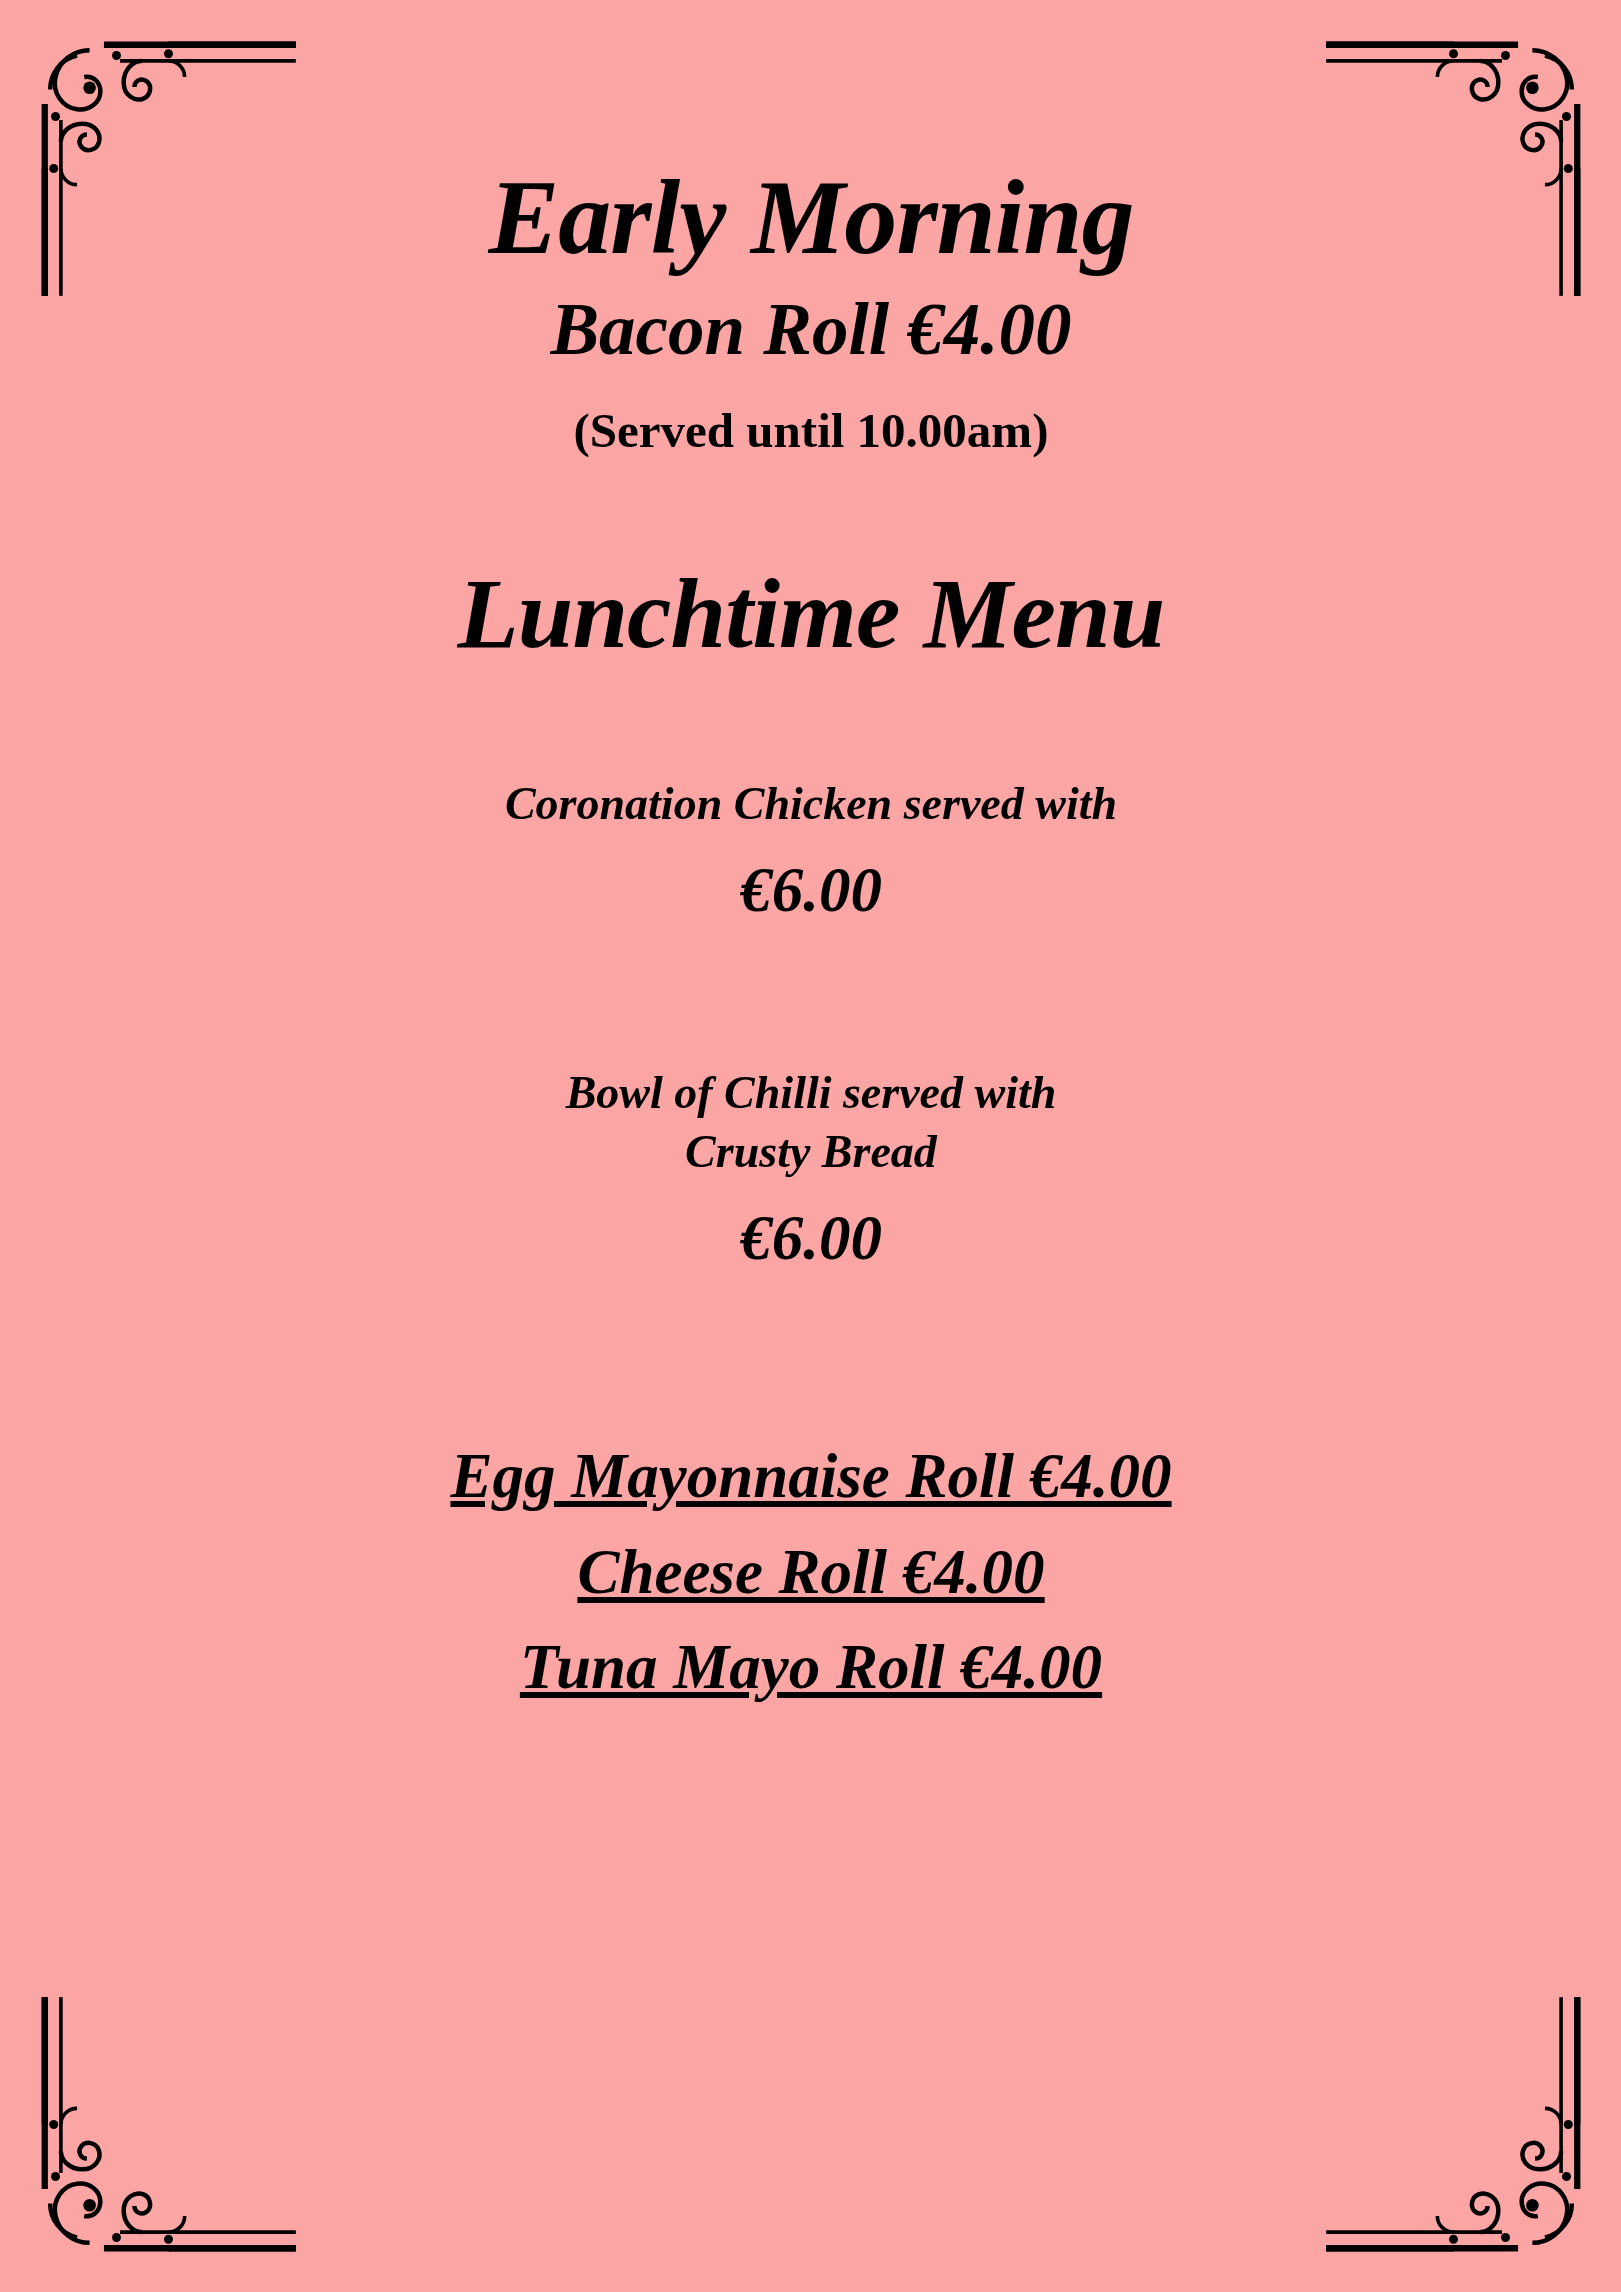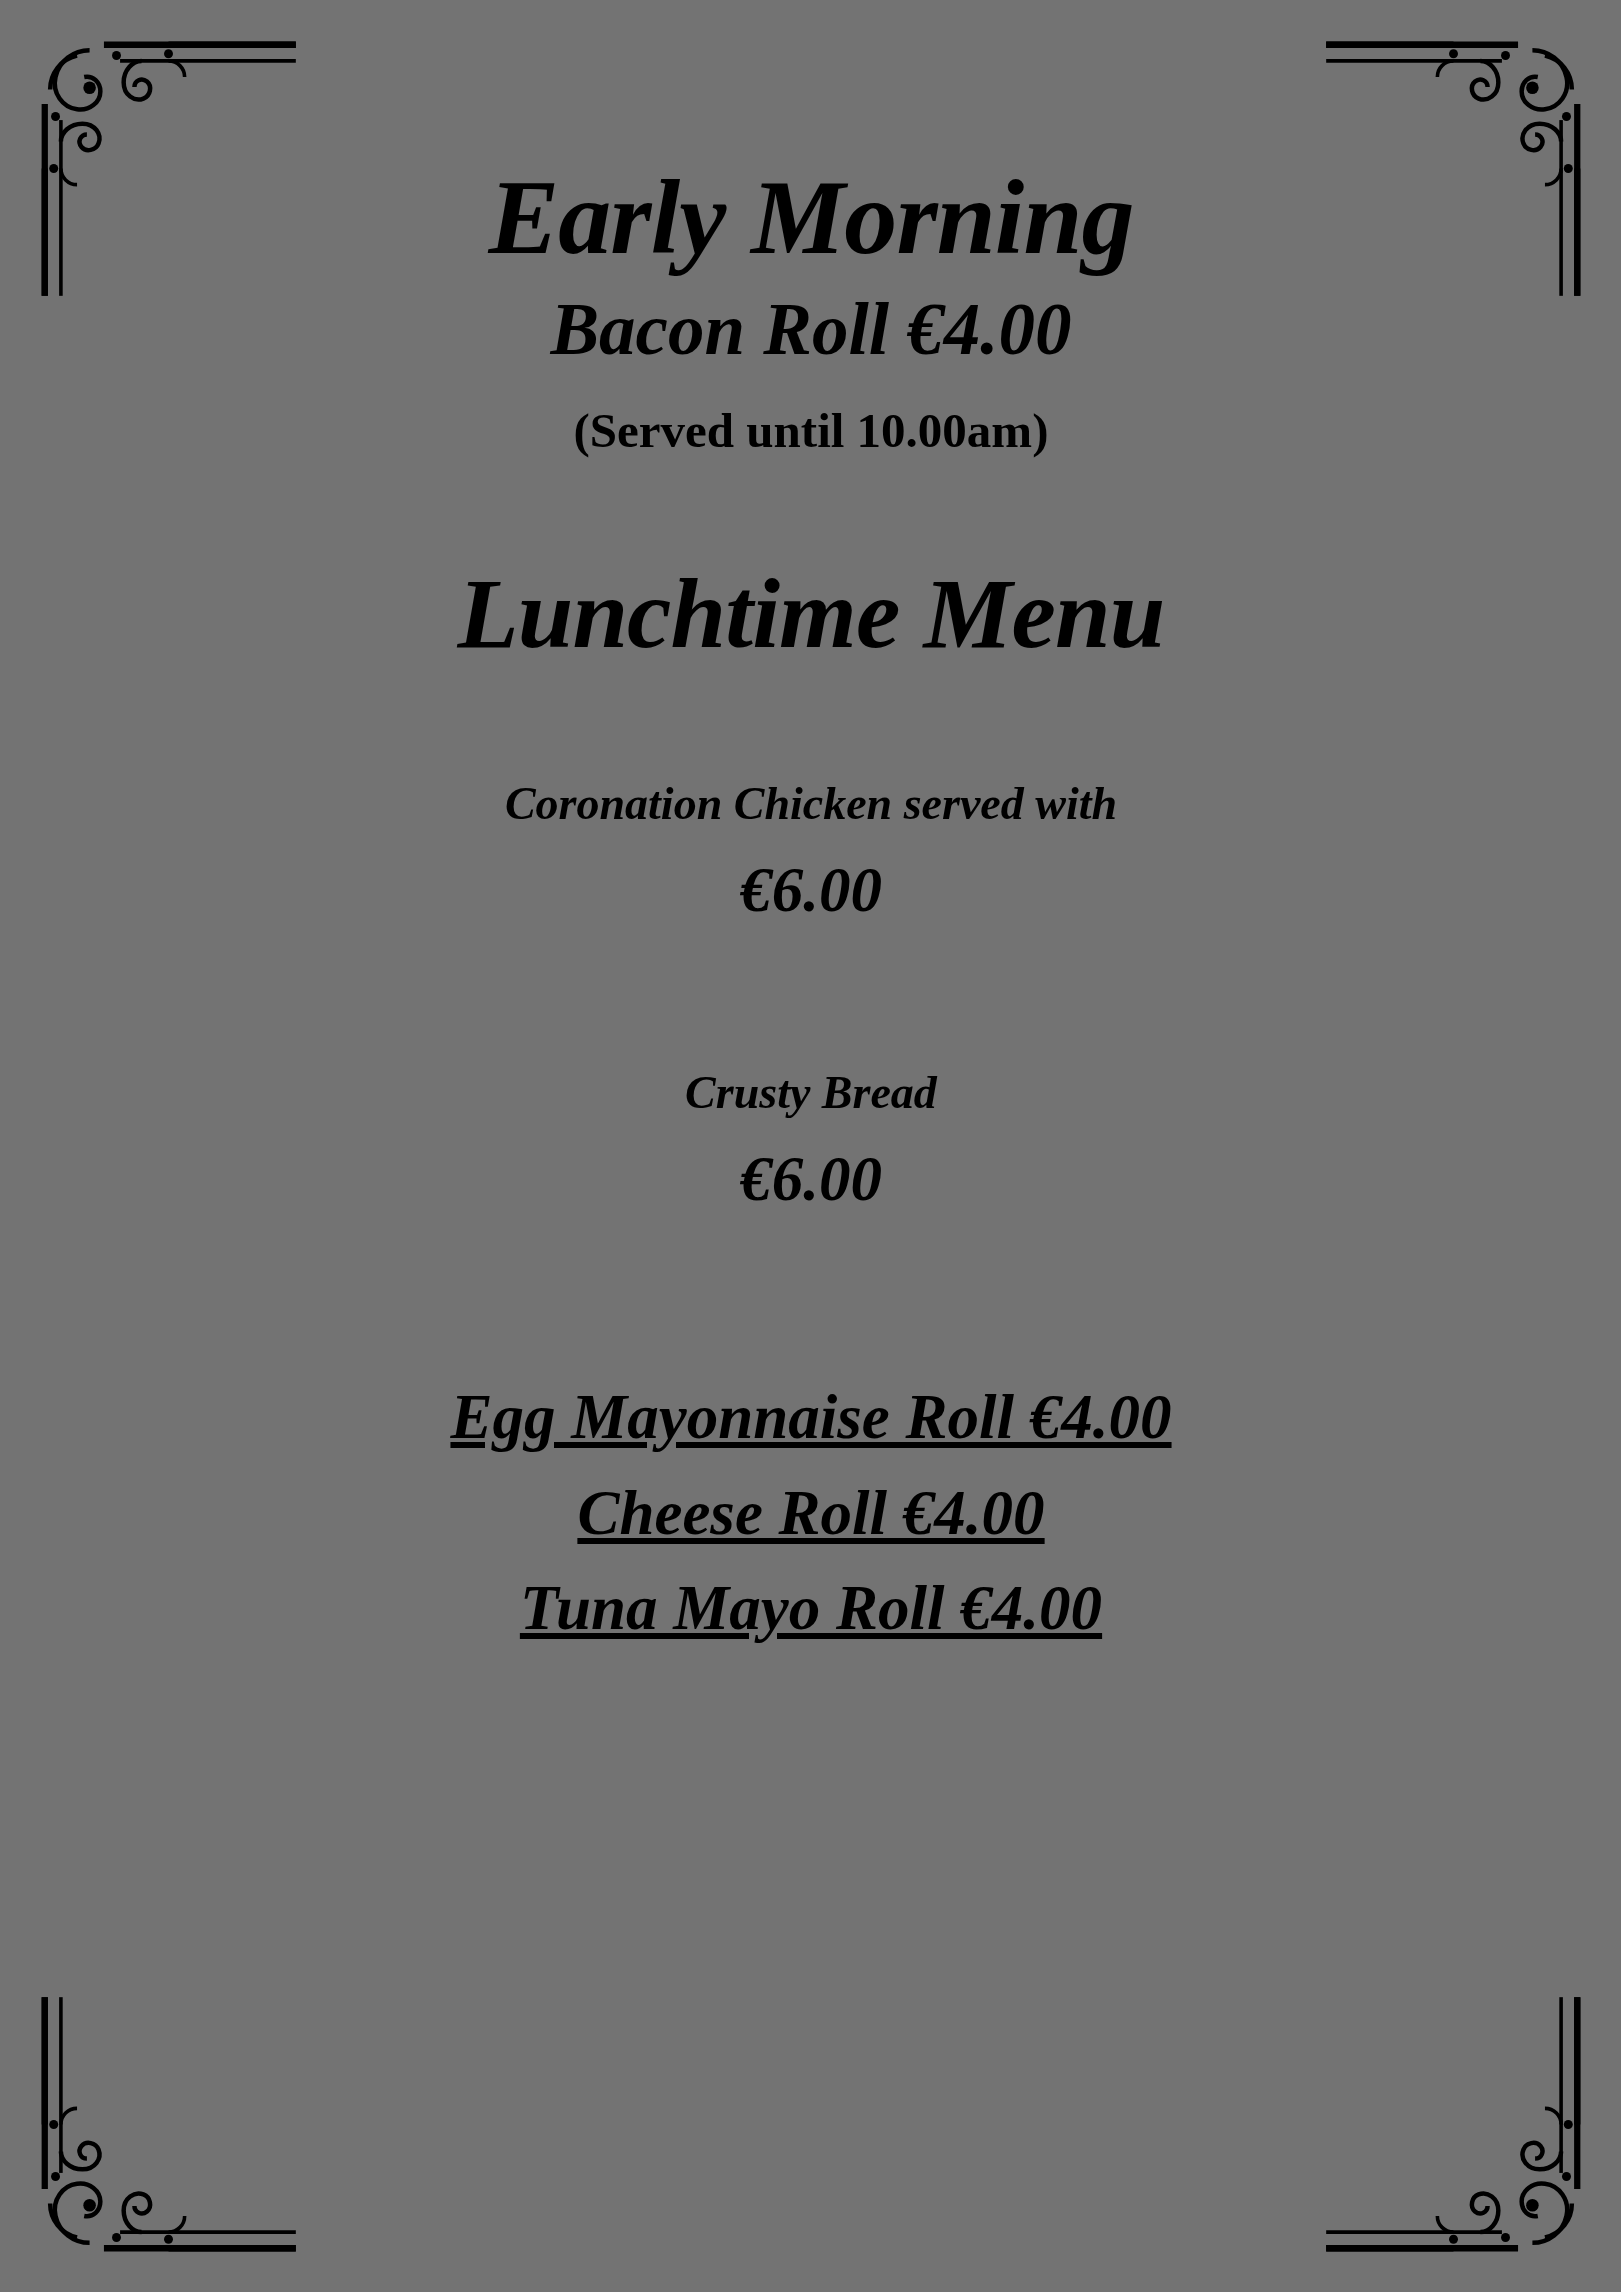"Early Morning" .page { background: #737373 -> #fca5a5 }
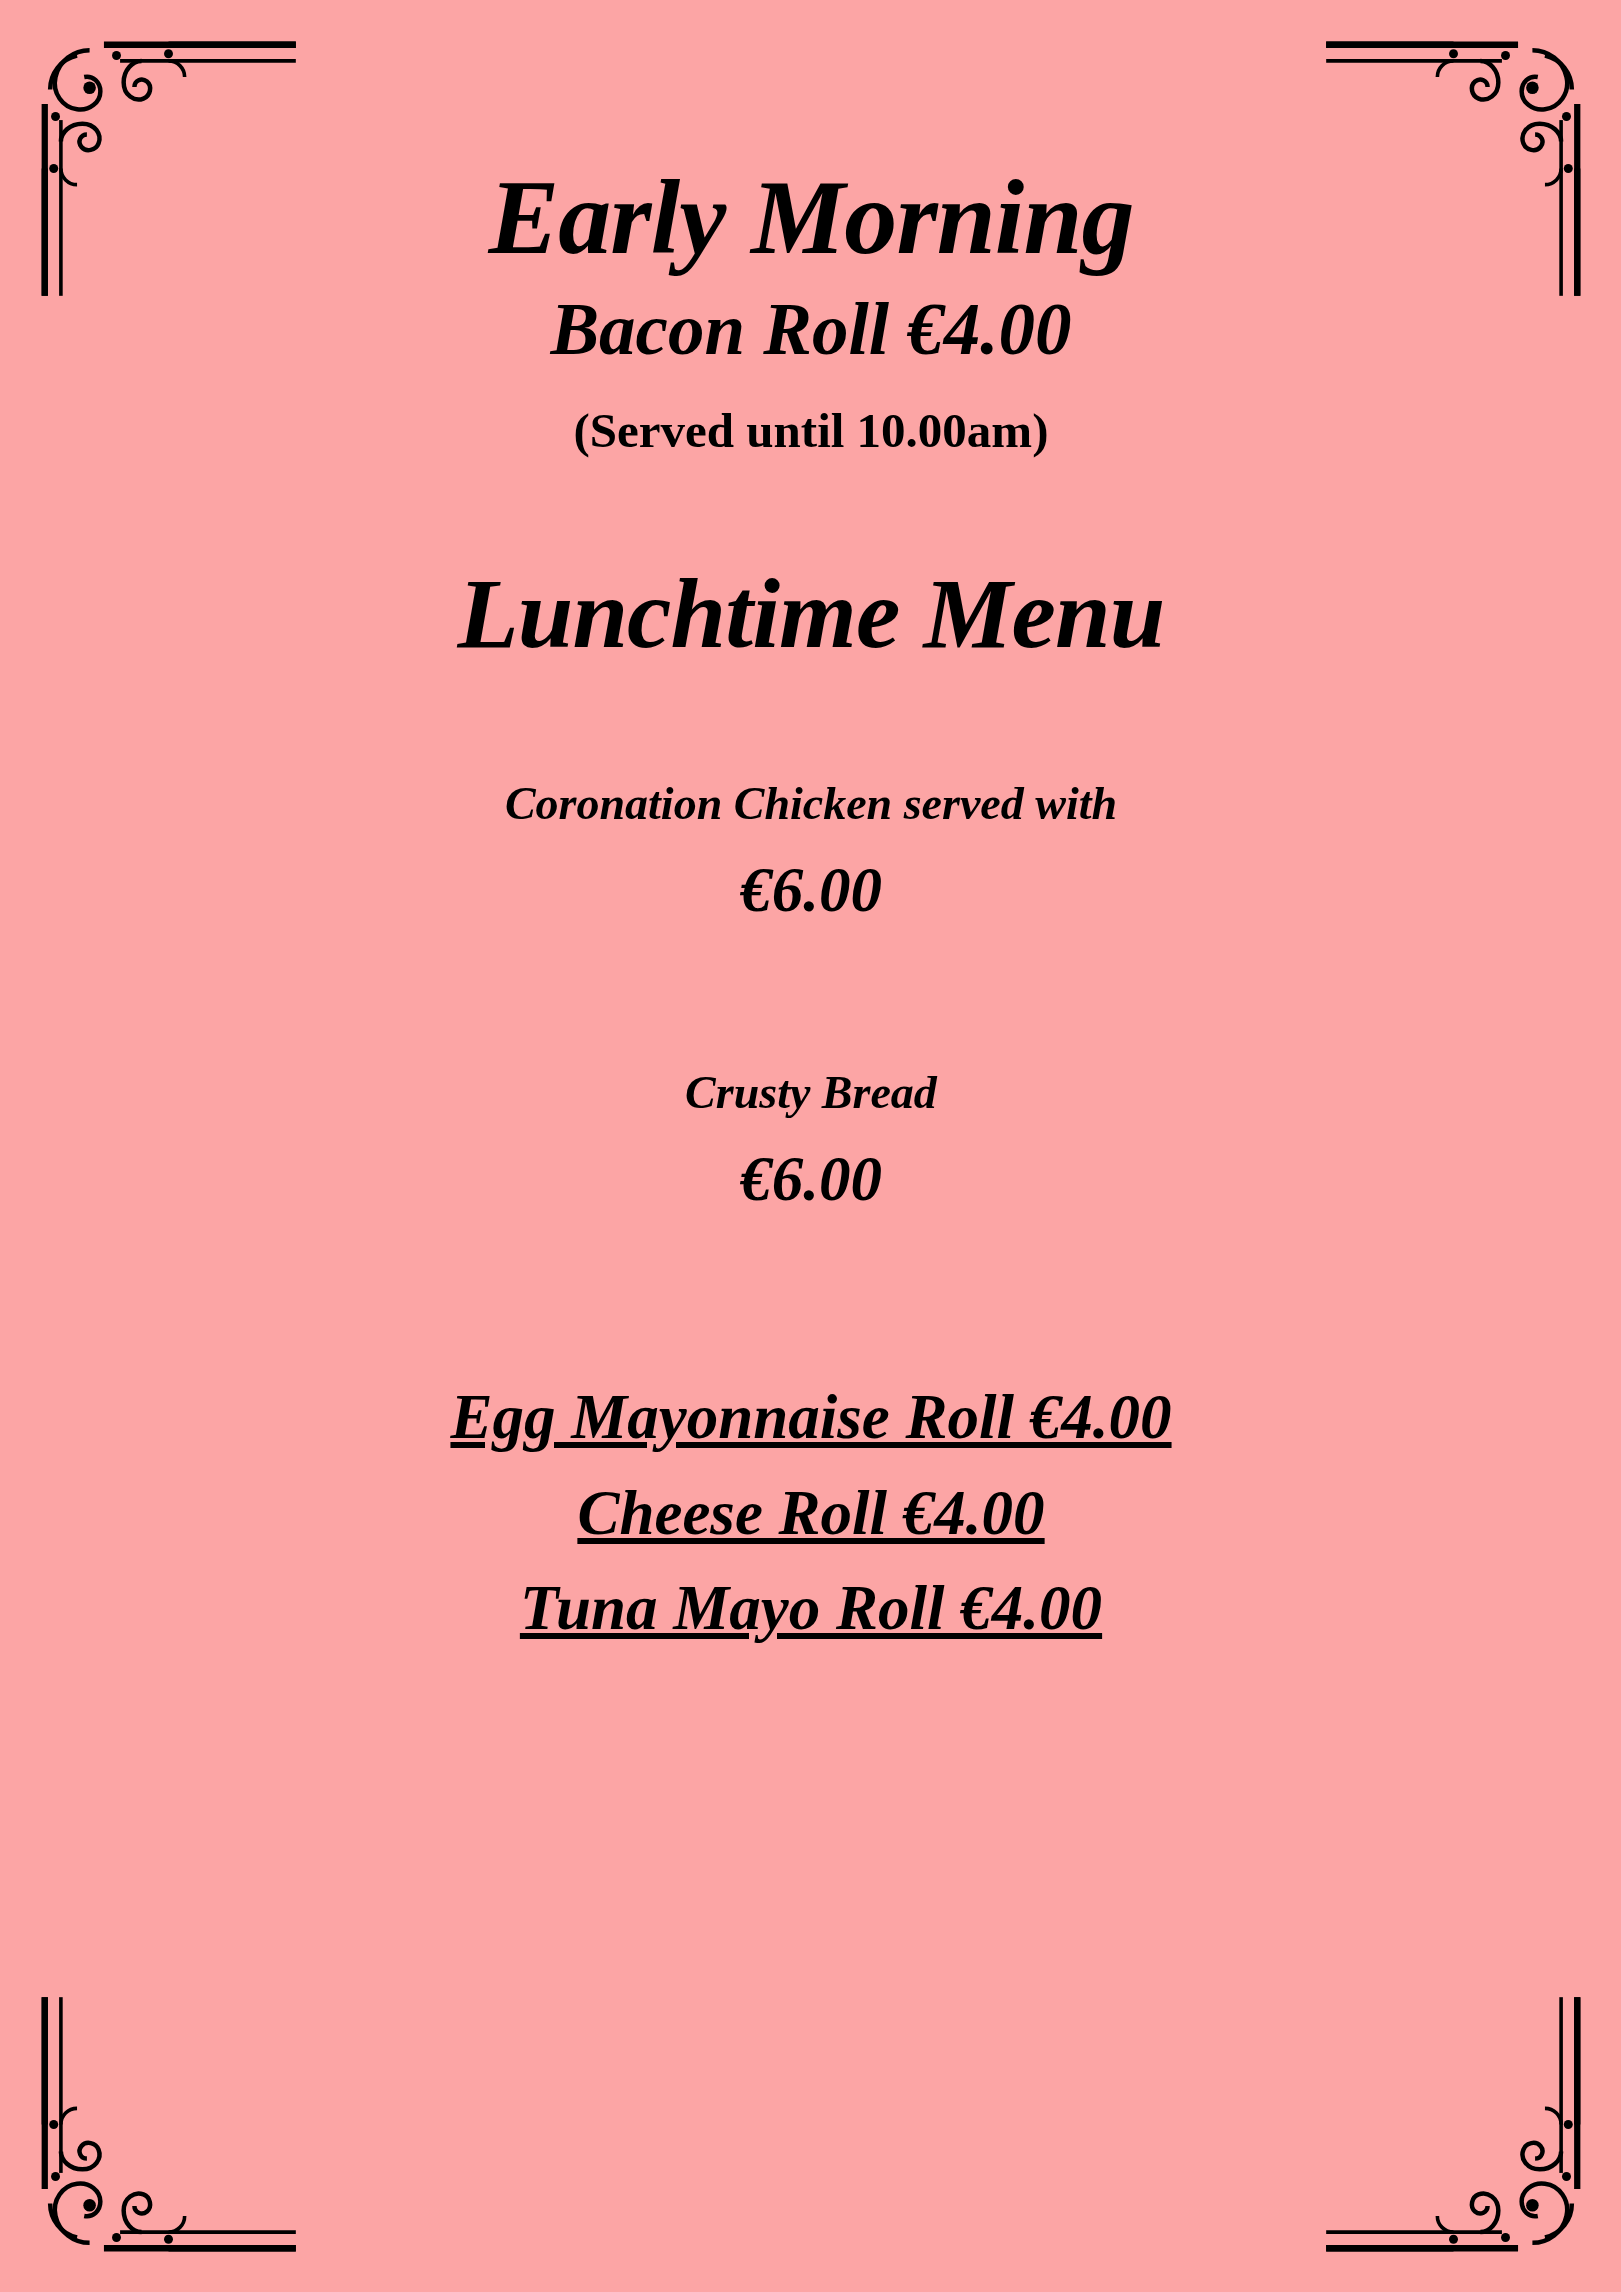"Bowl of Chilli served with" p.menu-line { html: none -> <p>Bowl of Chilli served with</p> }
